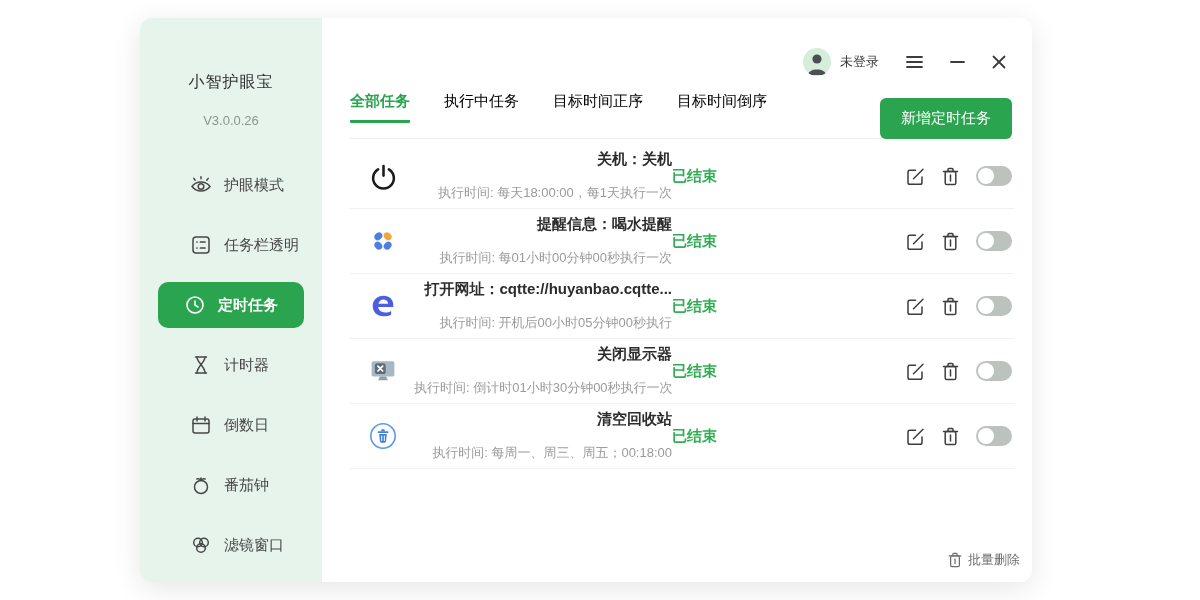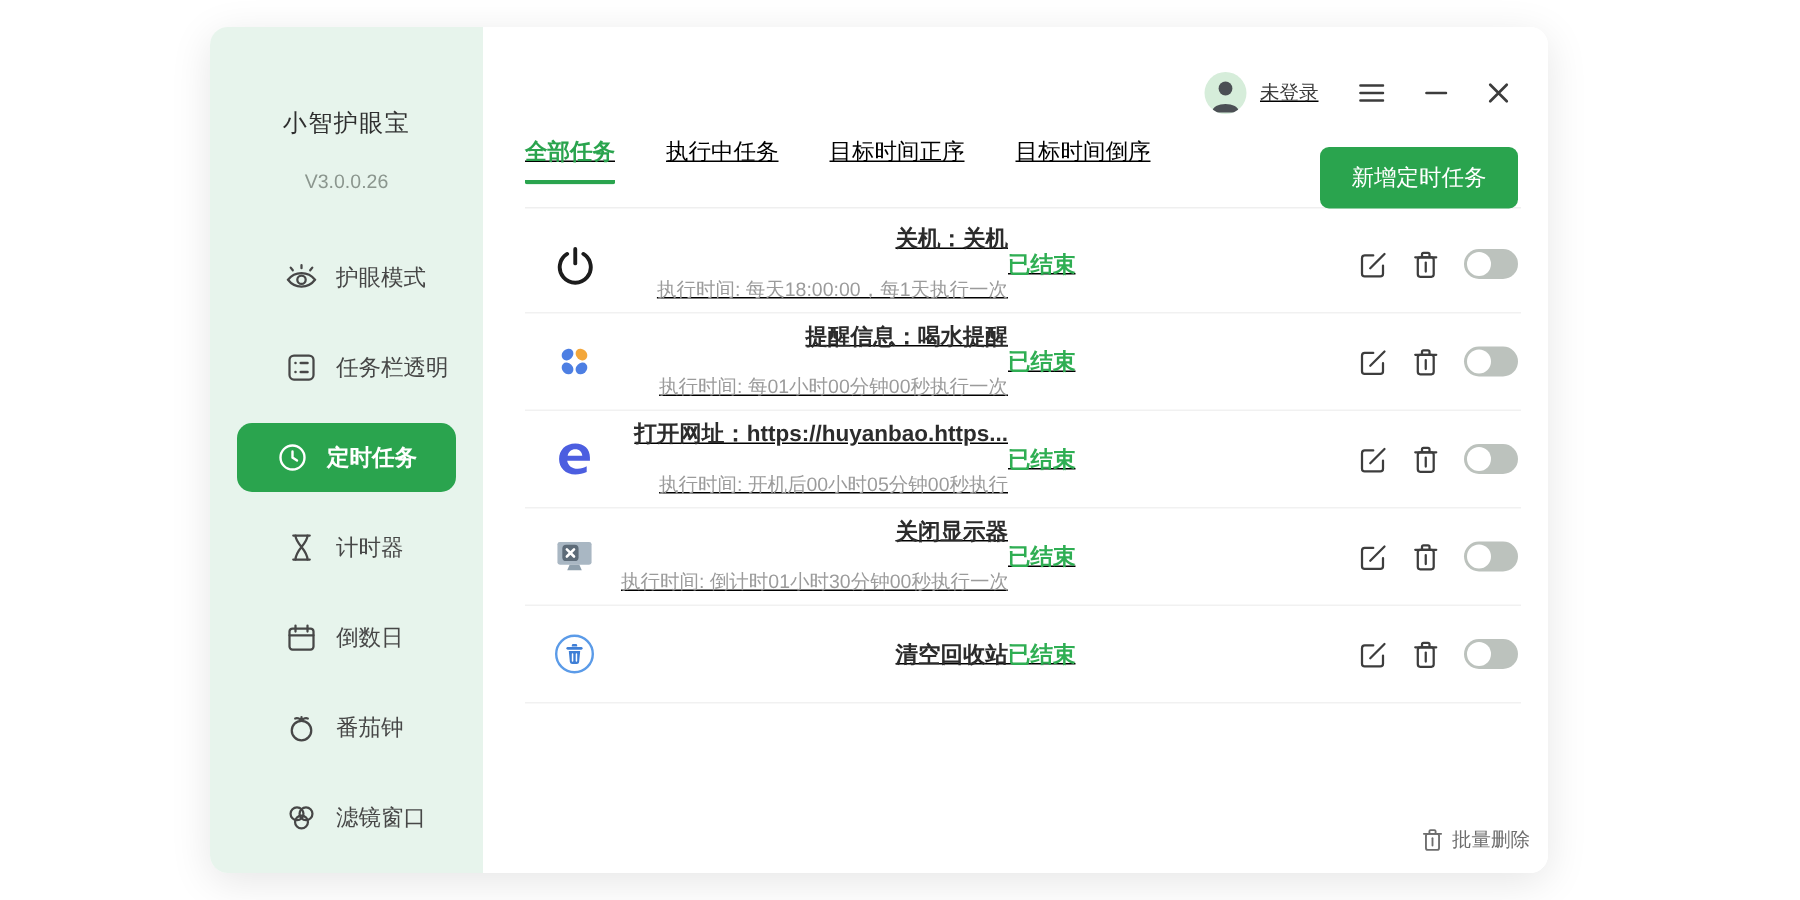"未登录" .main { text-decoration: underline -> none }
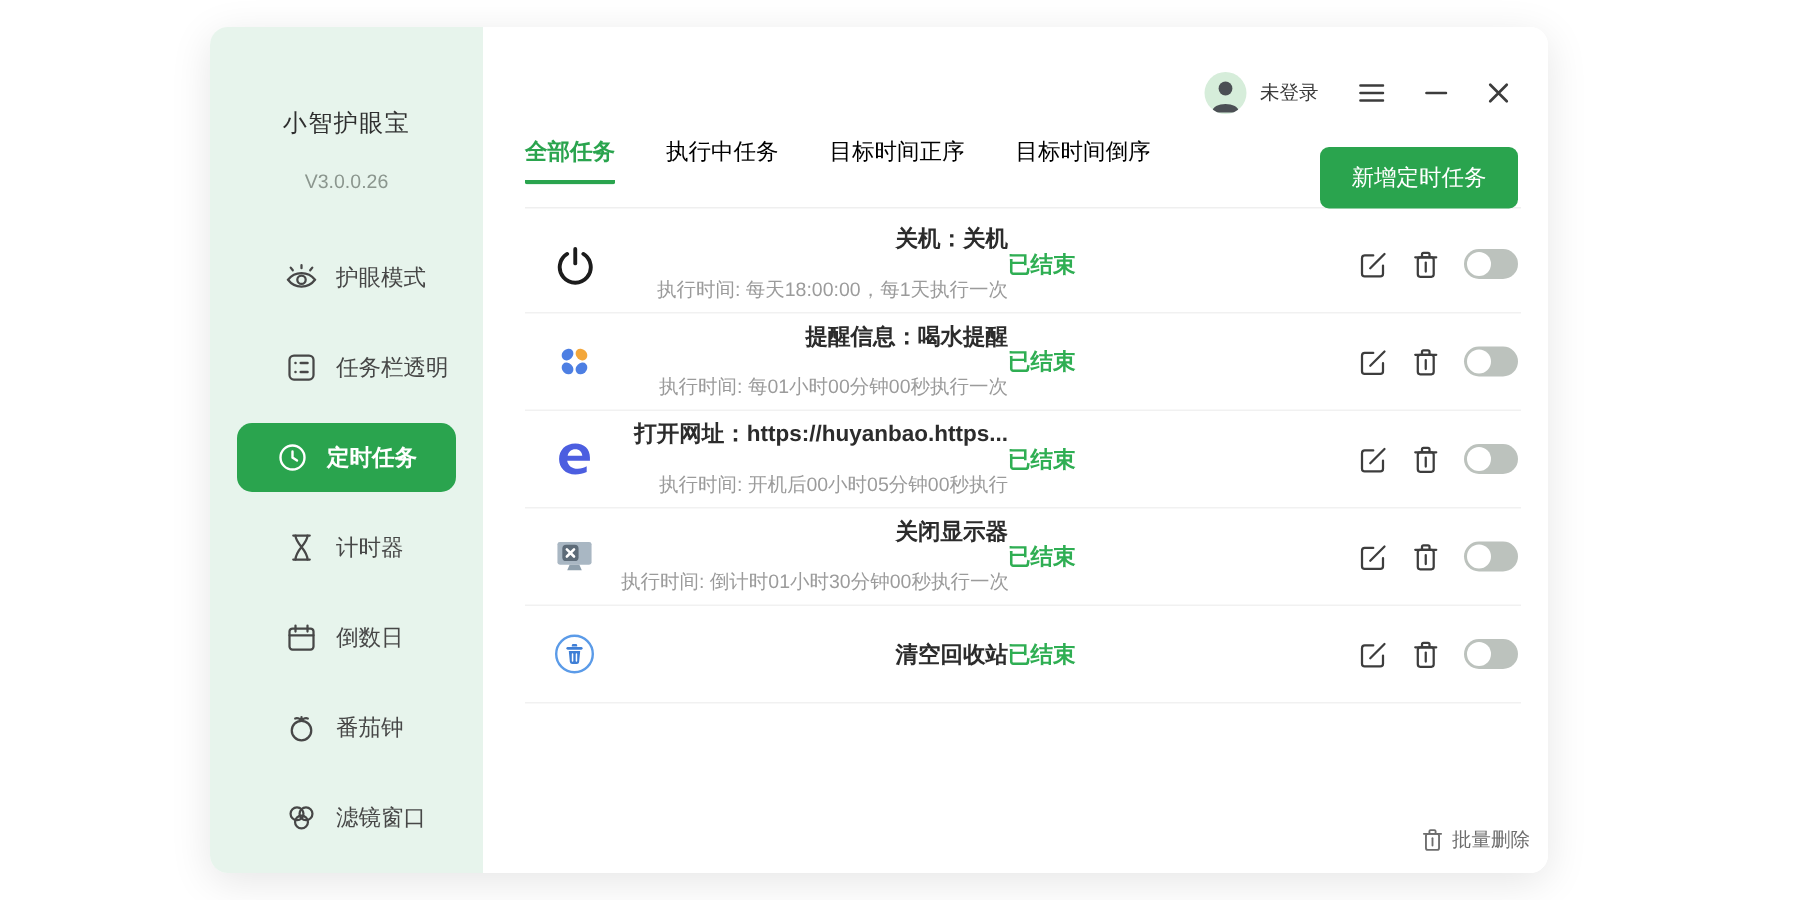"打开网址：https://huyanbao.https..." div.task-title { text: https://huyanbao.https -> cqtte://huyanbao.cqtte }
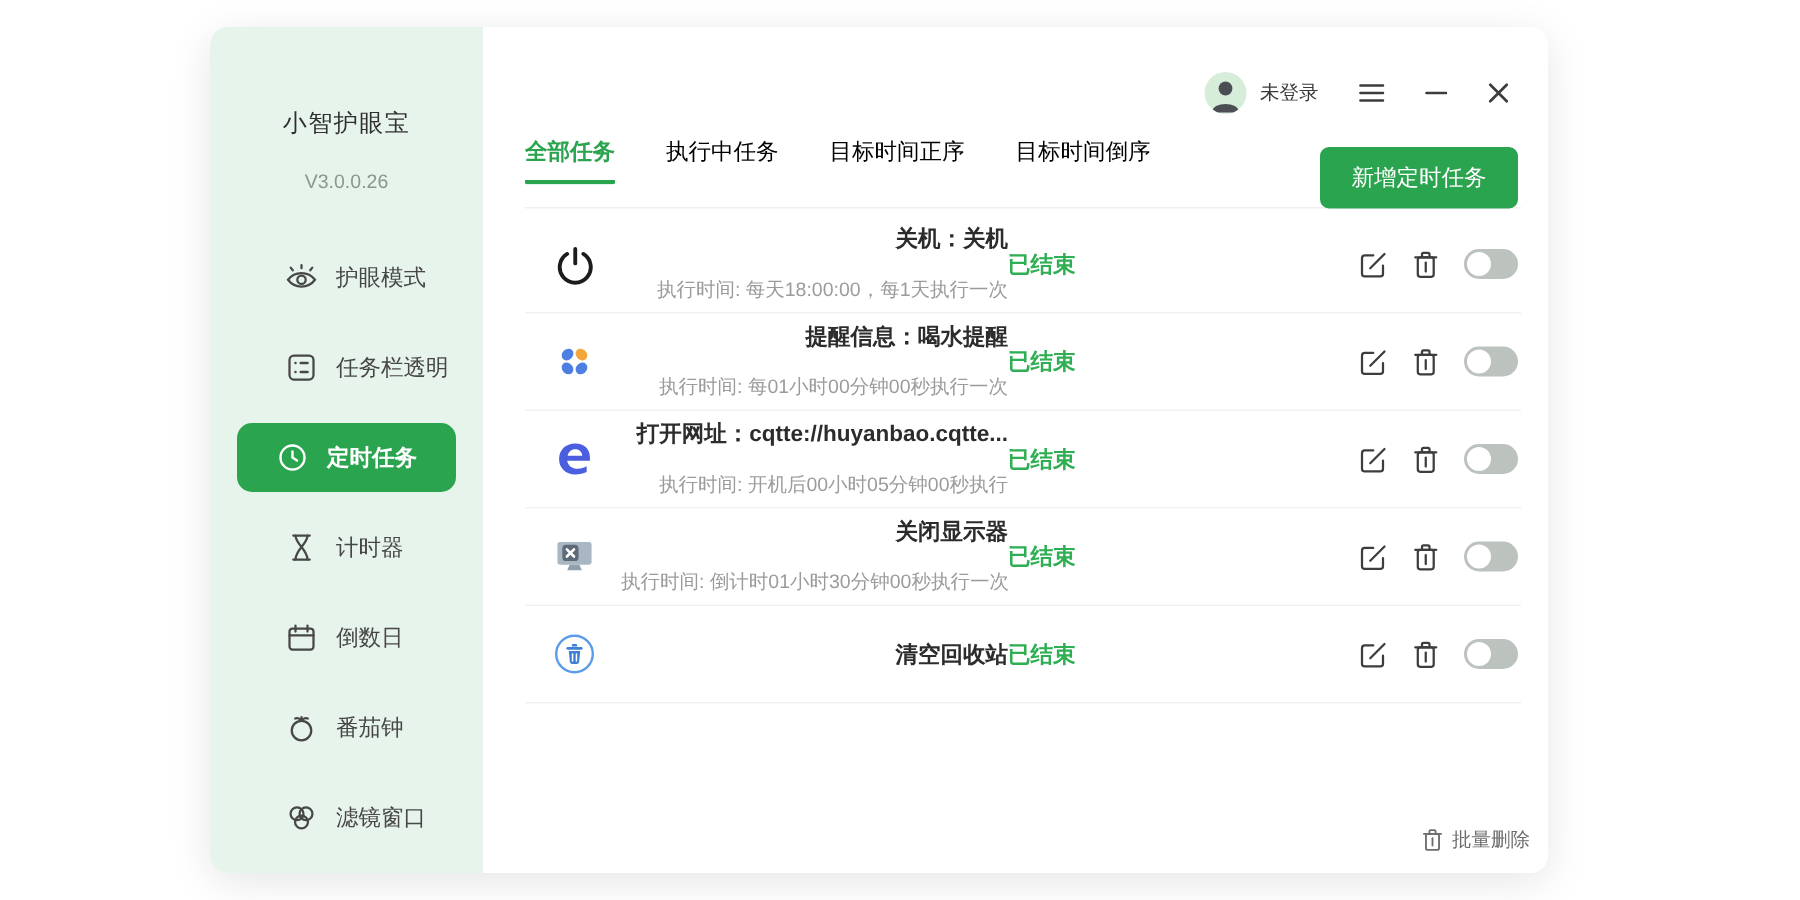"执行时间: 每周一、周三、周五；00:18:00" div.task-sub { html: none -> <div>执行时间: 每周一、周三、周五；00:18:00</div> }
